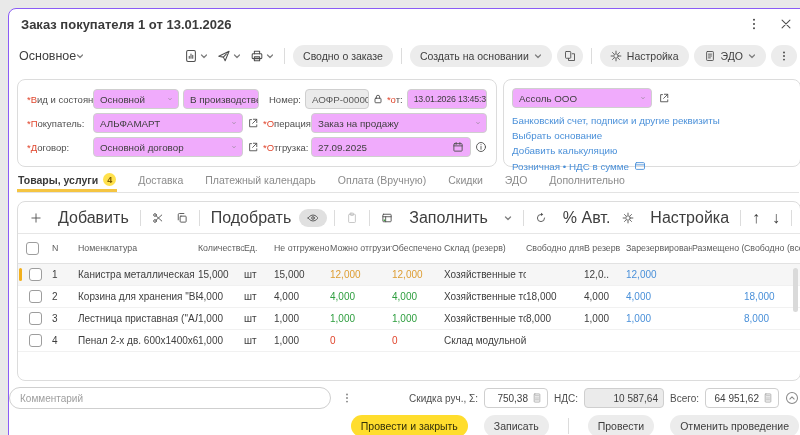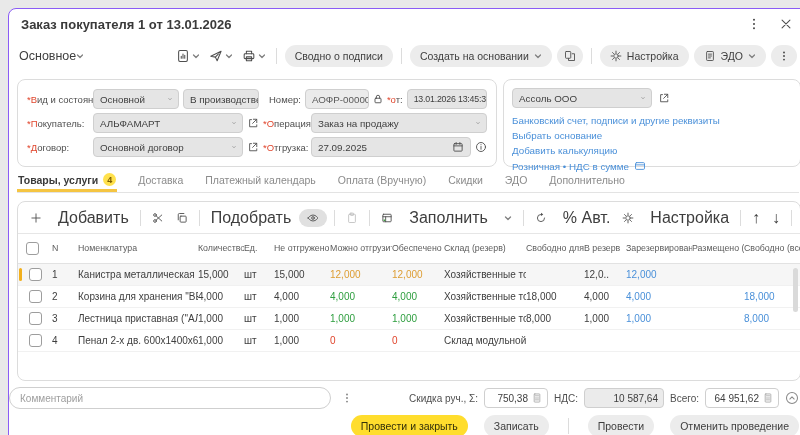"Сводно о подписи" span { text: подписи -> заказе }
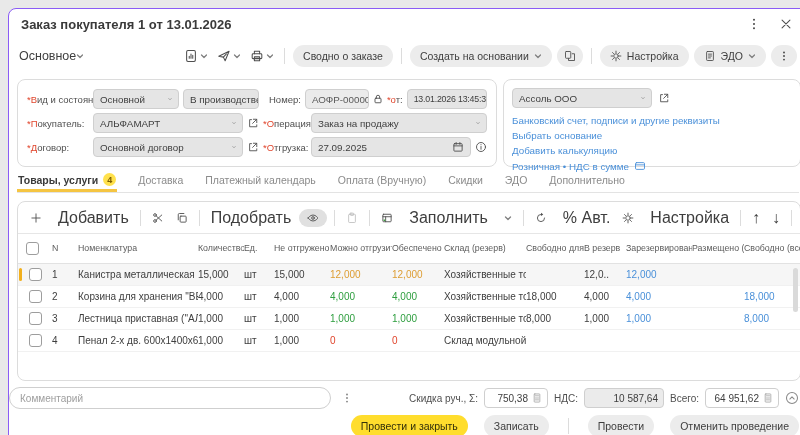"Основной" .select,.inputbox { background: #e5e5e5 -> #f0abfc }
